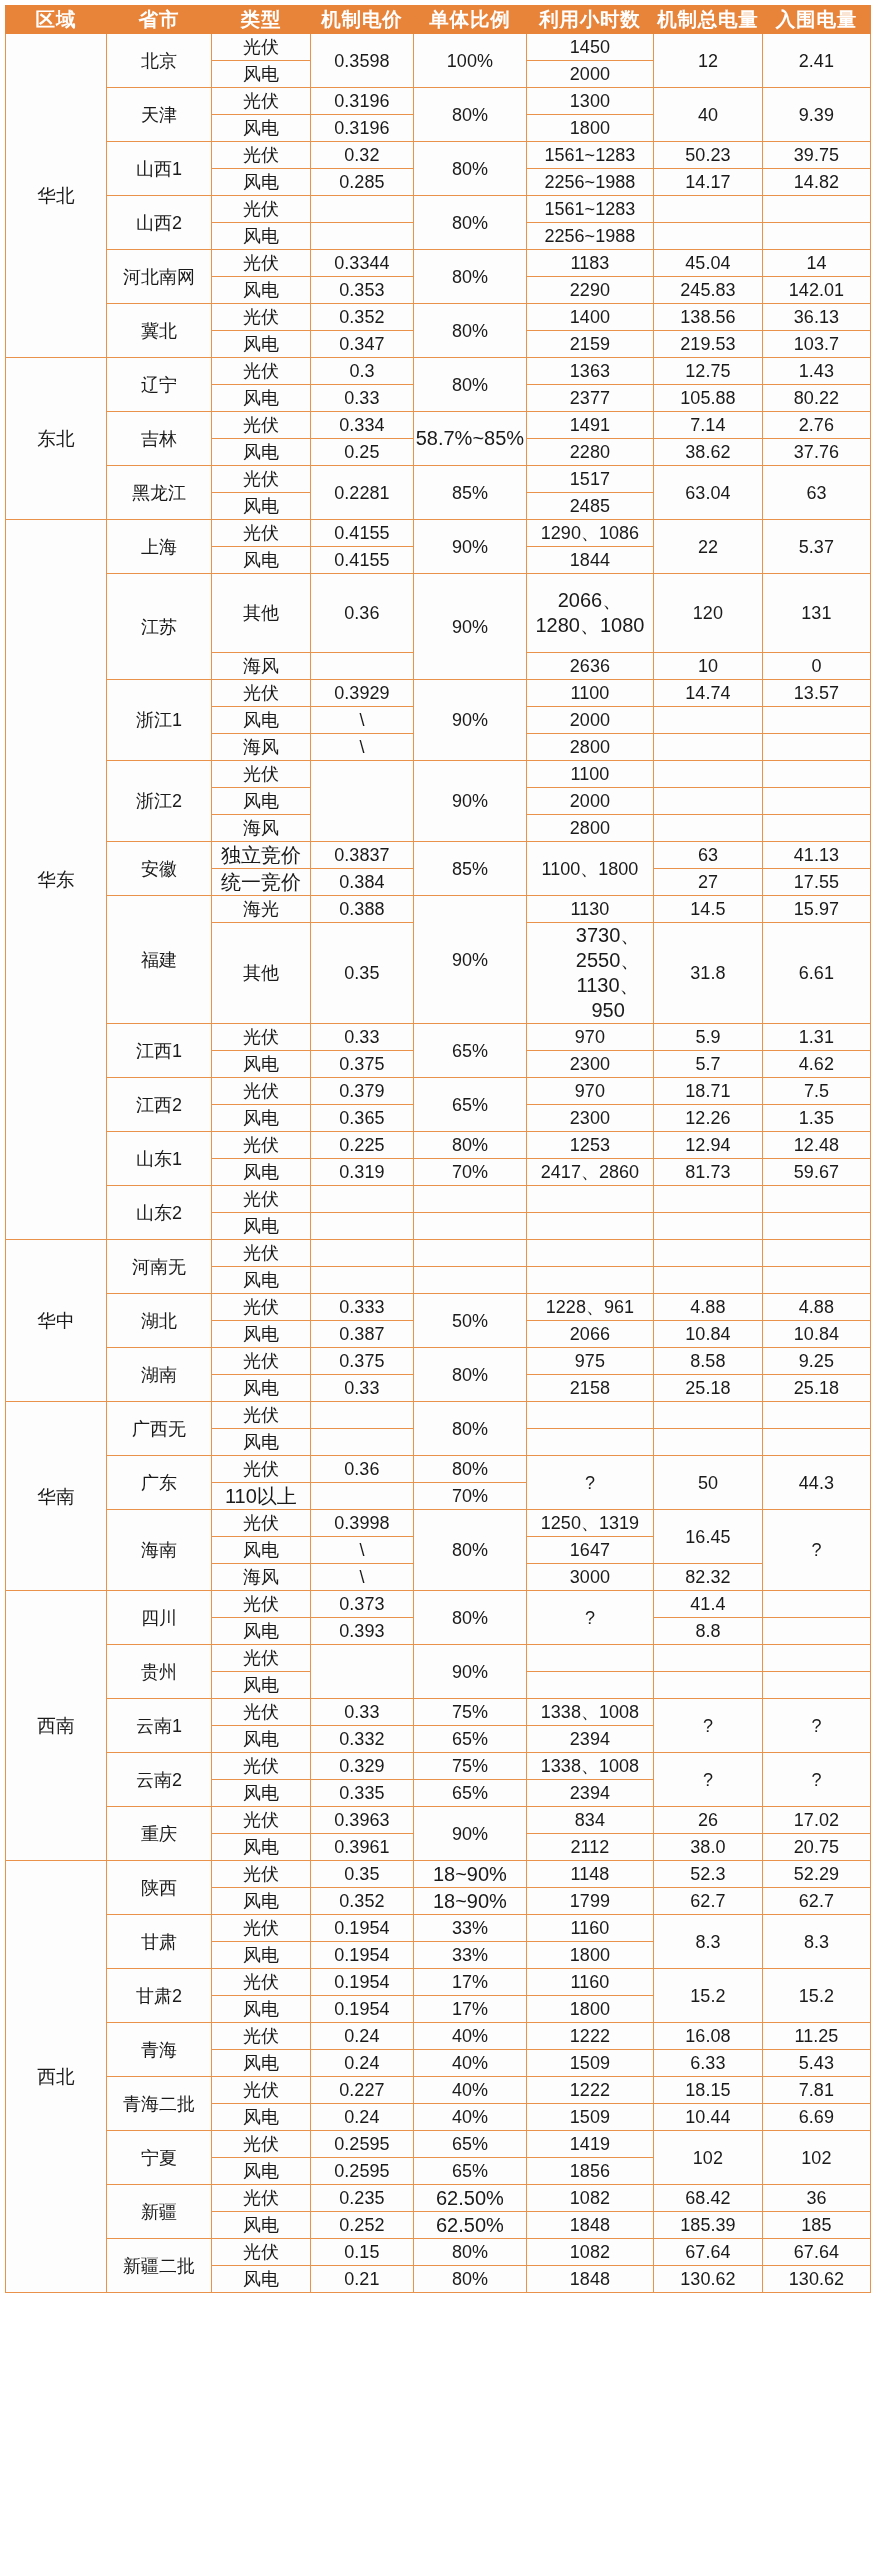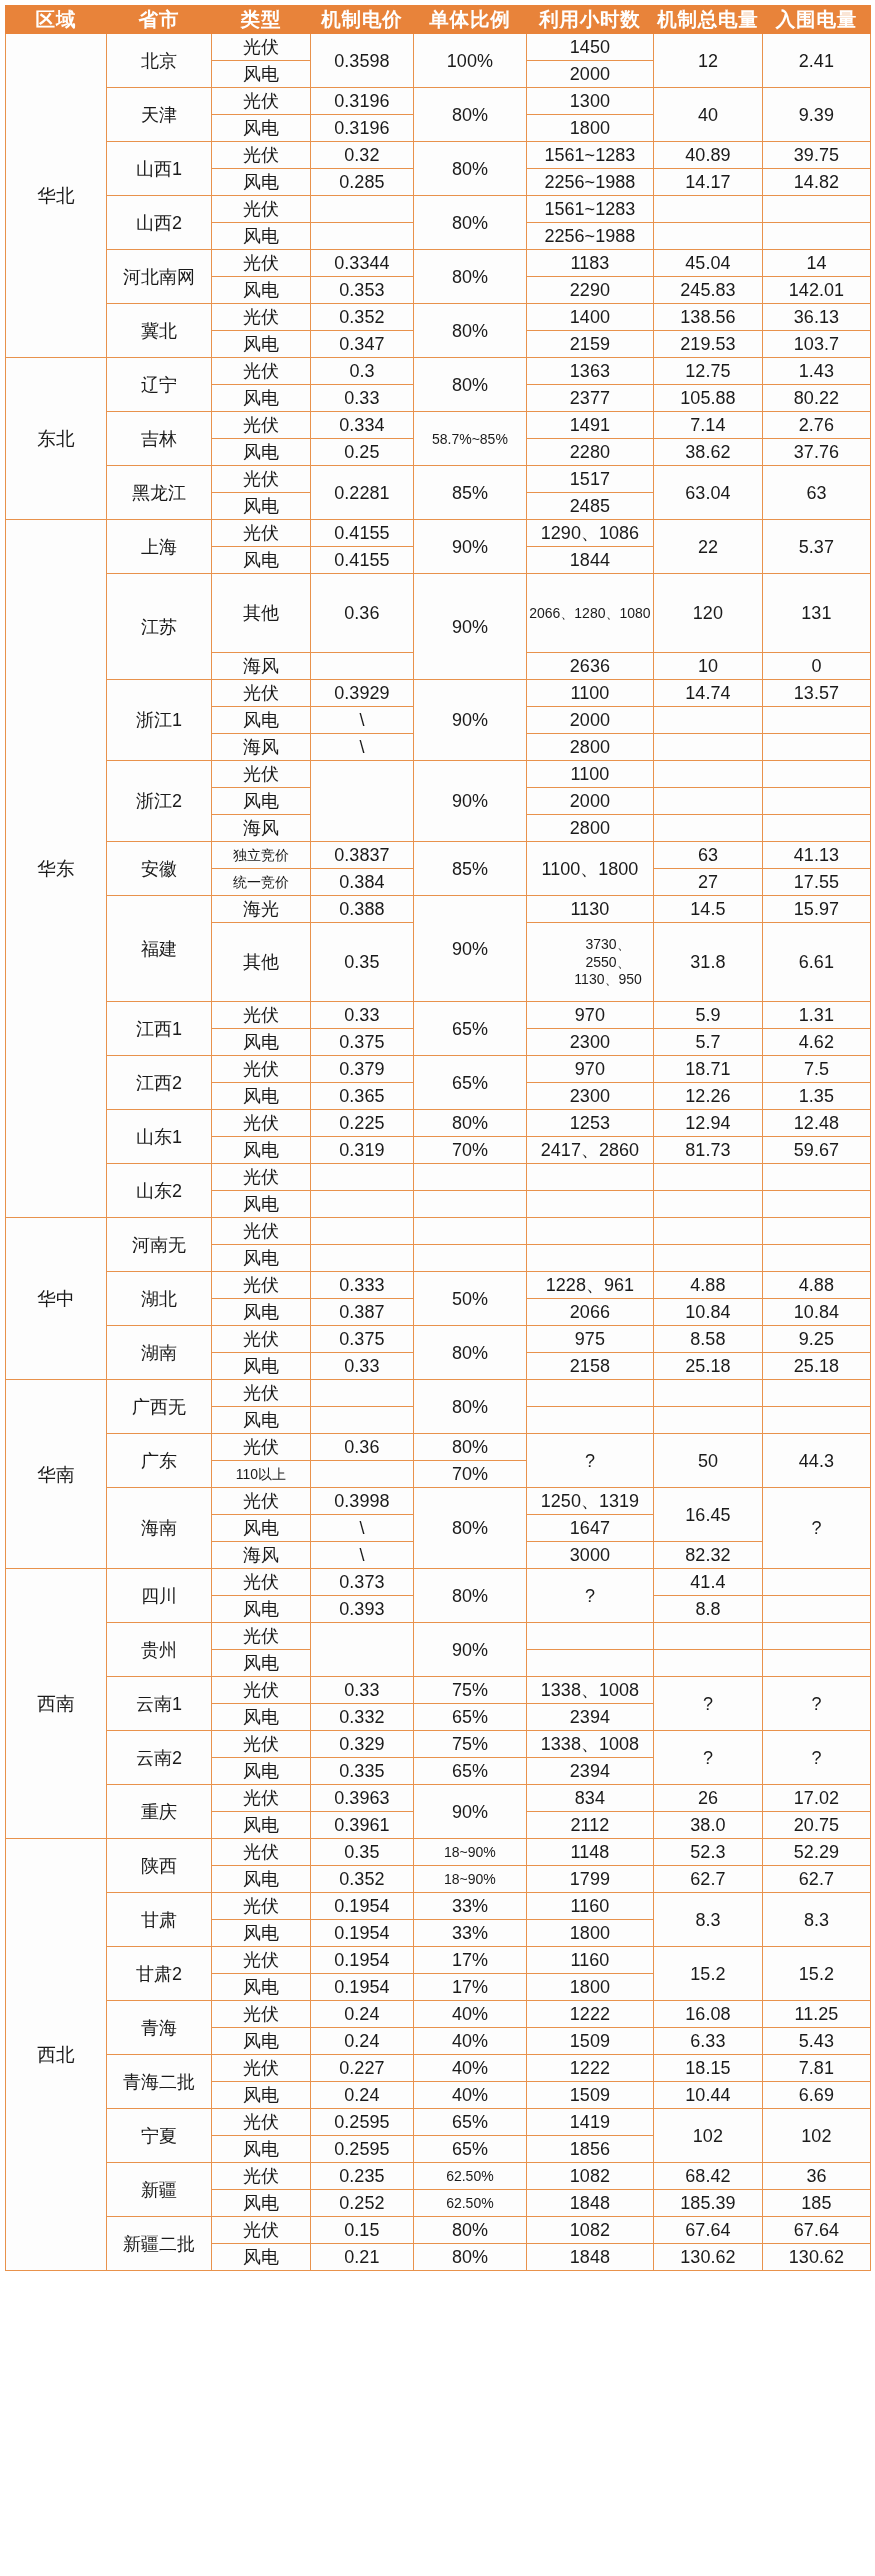"40.89" td { text: 40.89 -> 50.23 }
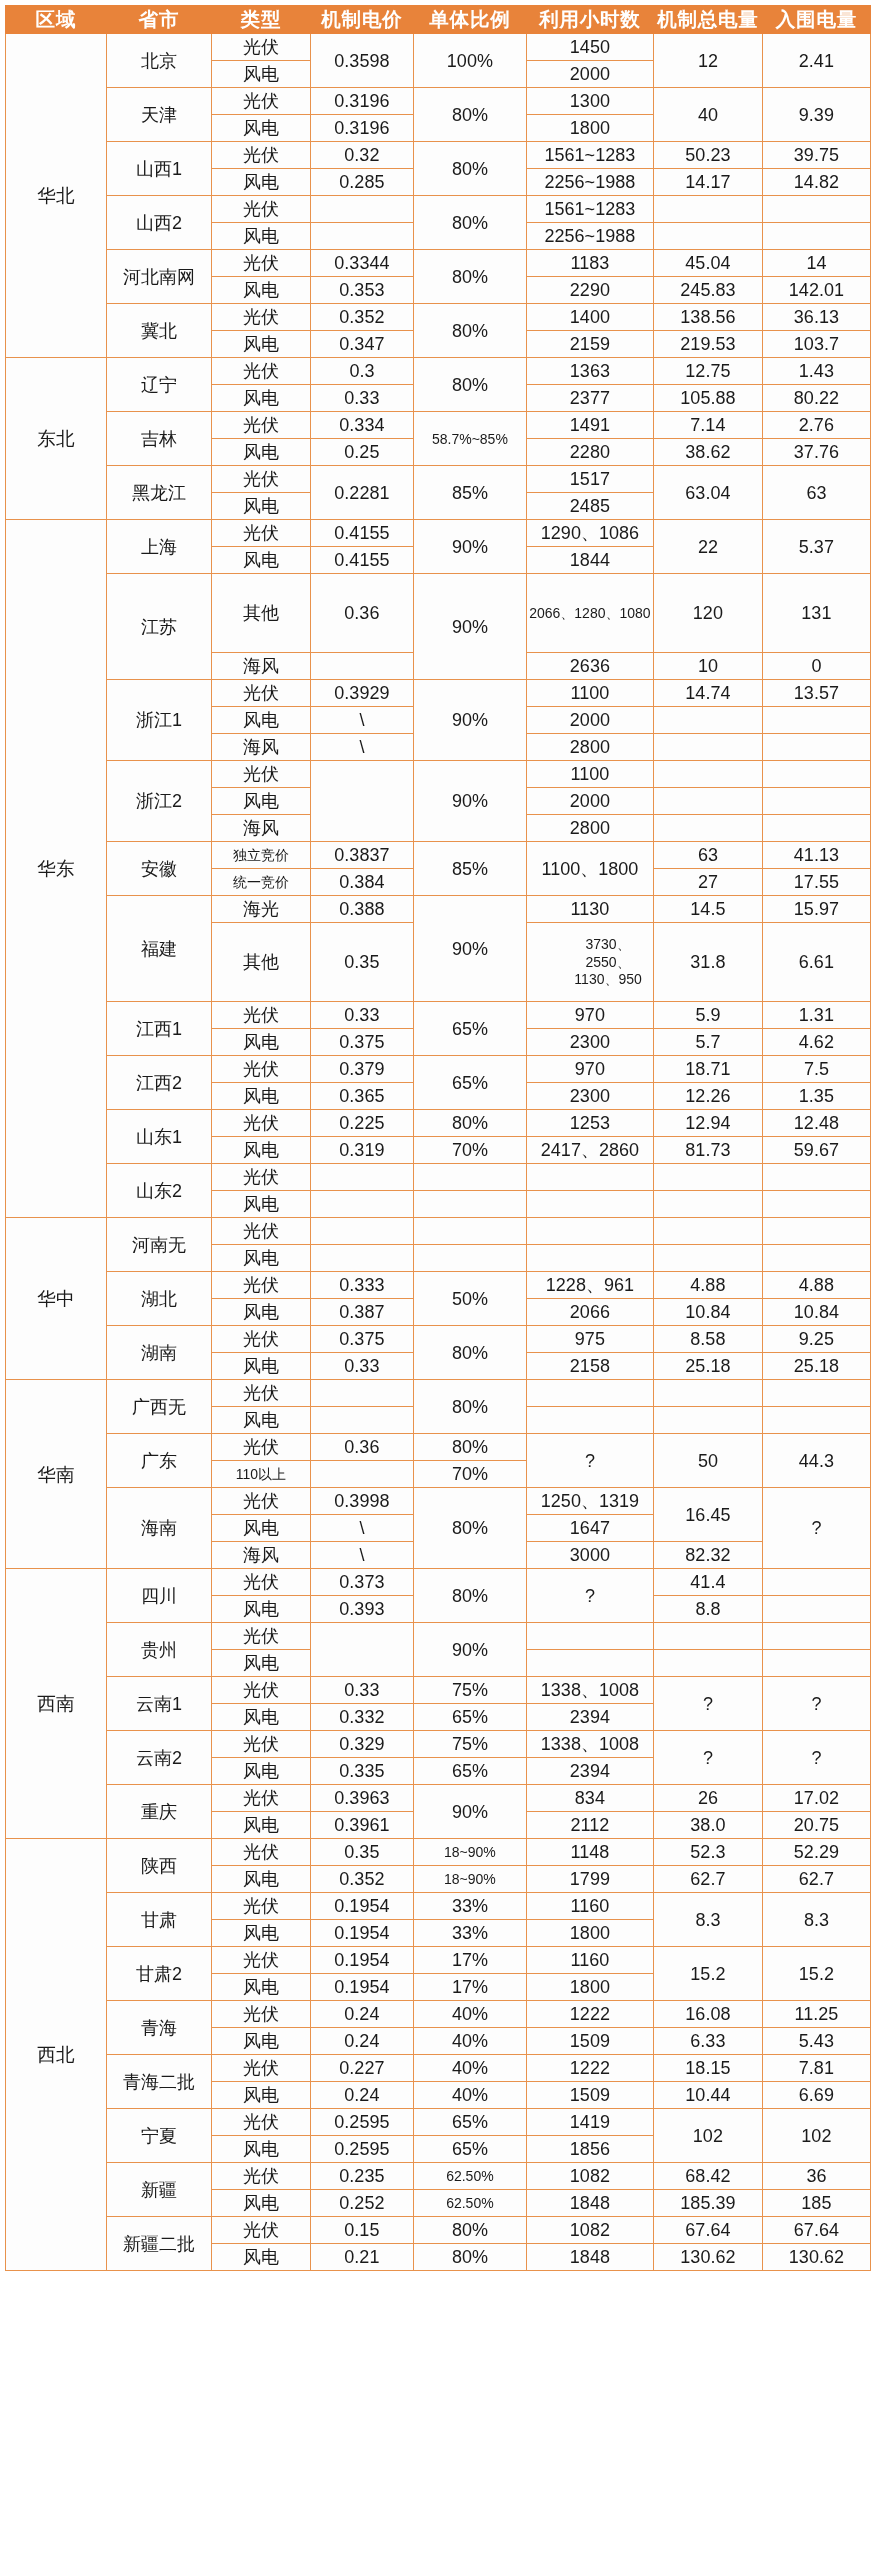"58.7%~85%" table.grid td.small { font-size: 14px -> 20px }
